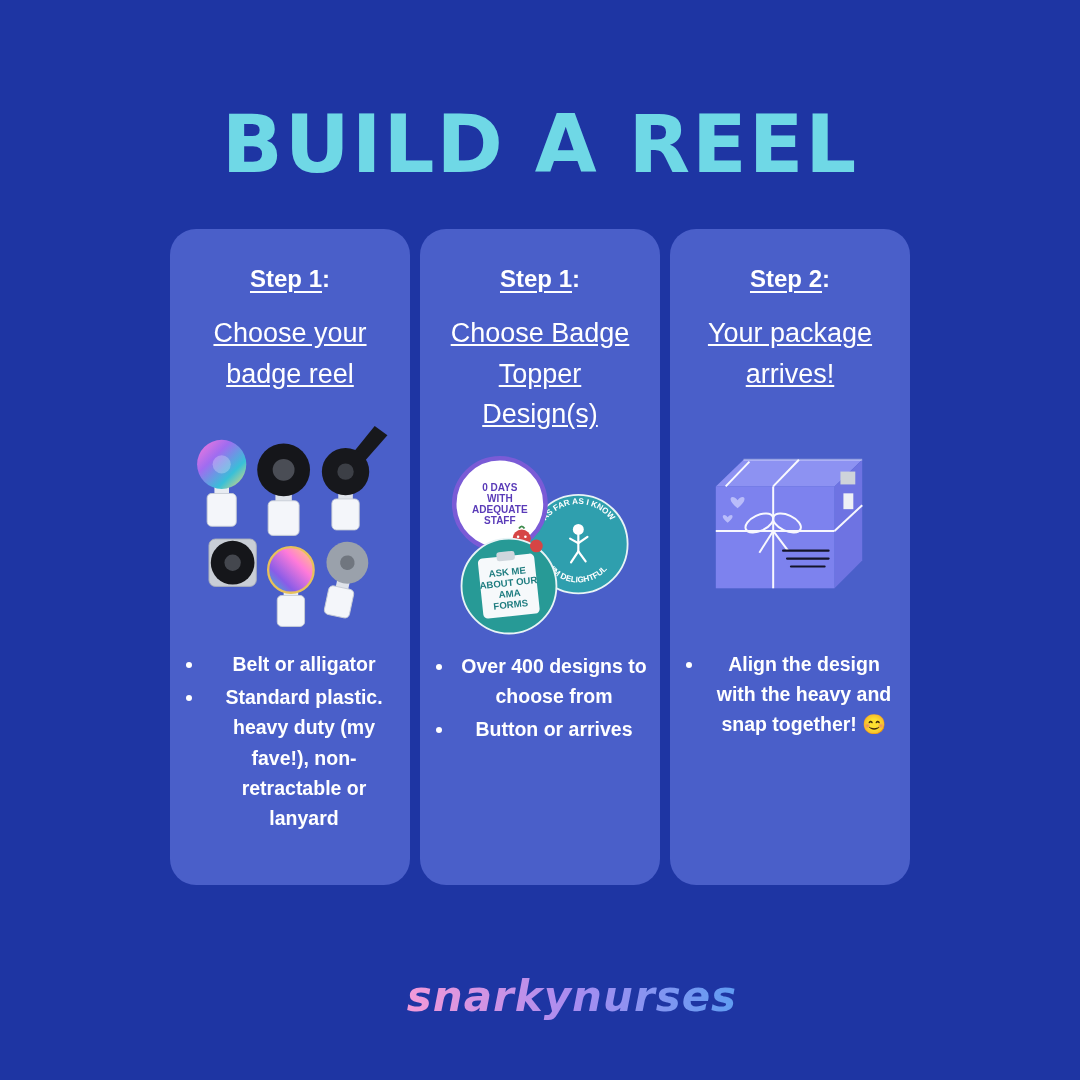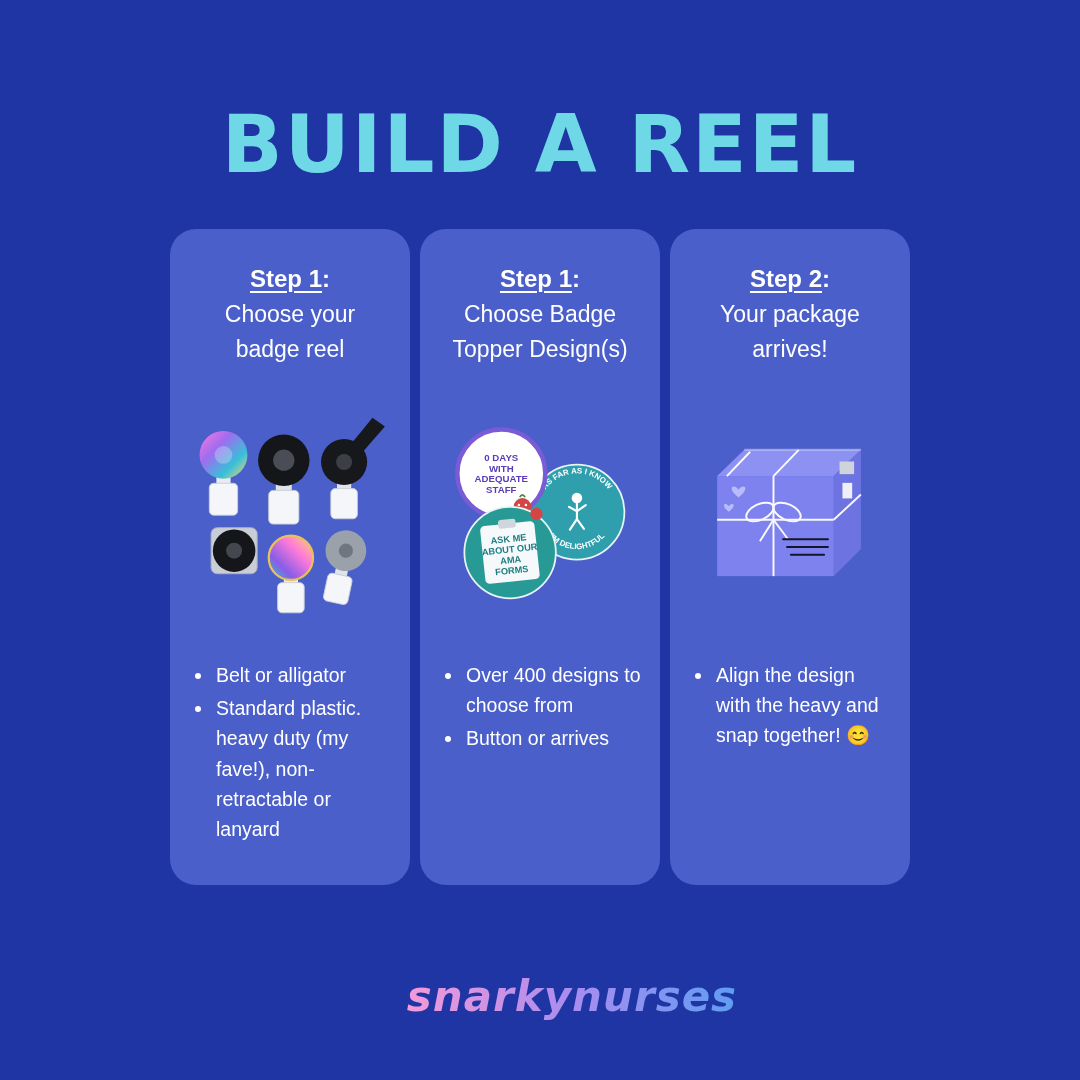"Step 1:" .card { padding: 32px 18px 26px -> 32px 9px 26px }
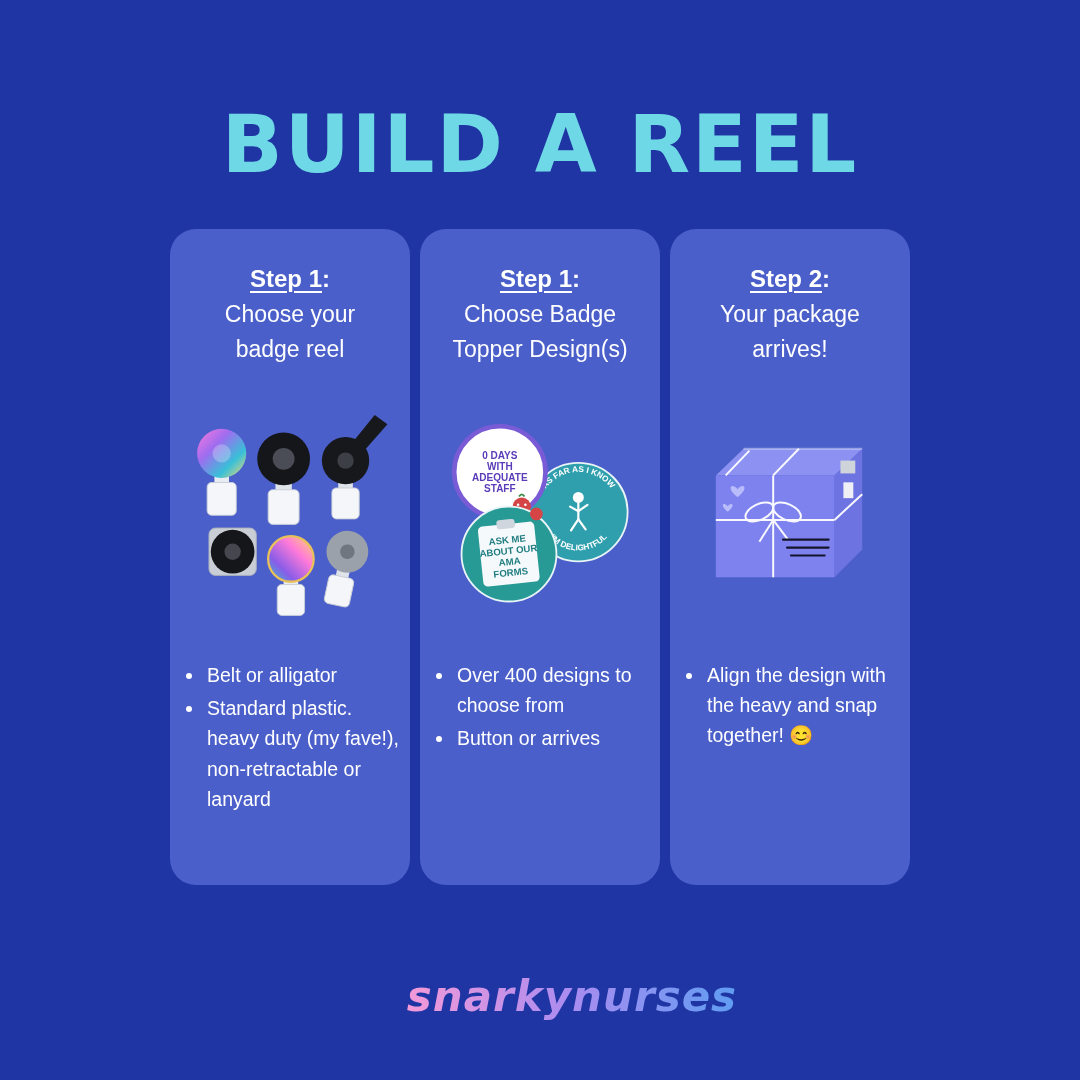"Choose your badge reel" .step-sub { font-size: 23px -> 27px; margin: 0 auto -> 16px auto; text-decoration: none -> underline }
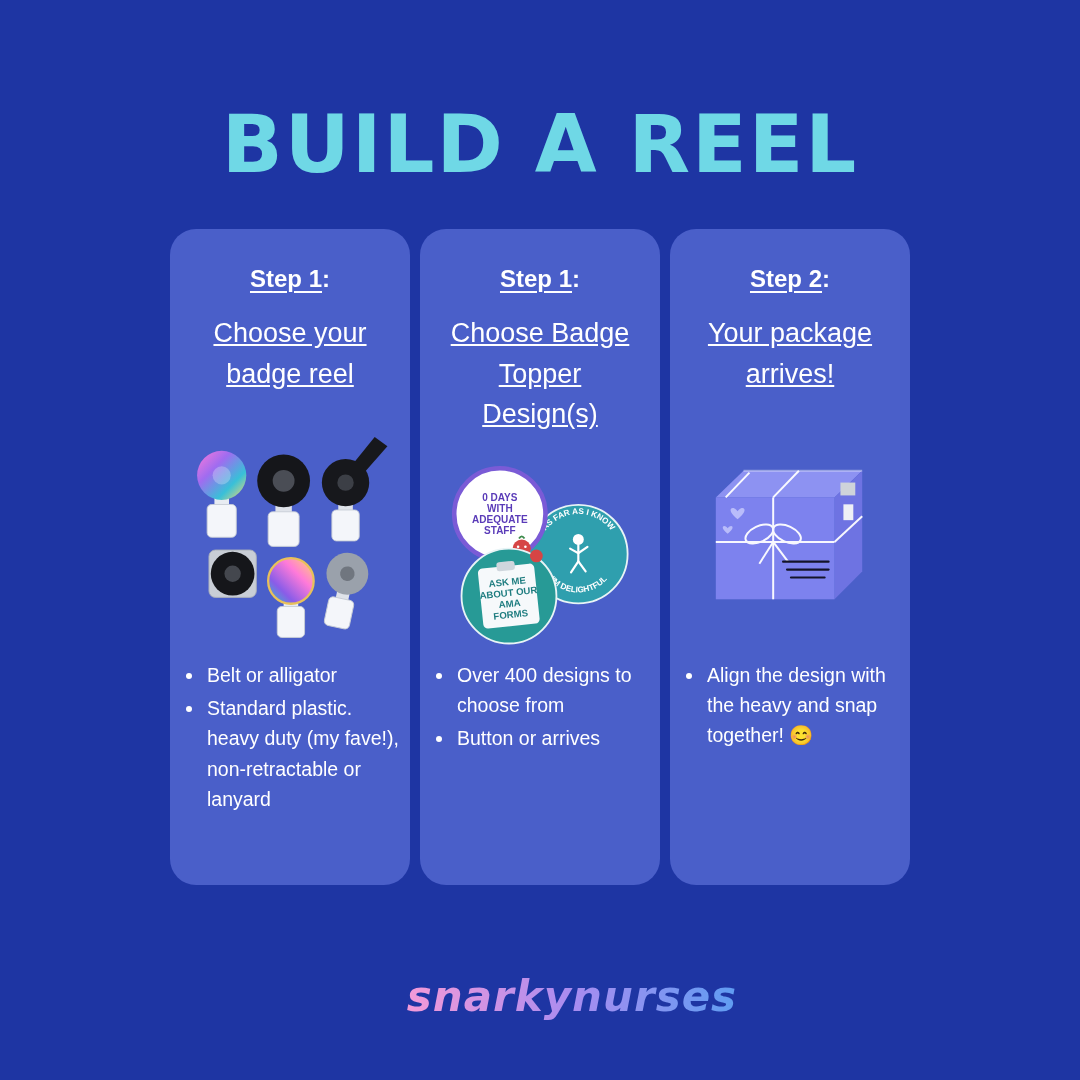"Belt or alligator" .bullets { font-weight: none -> bold; margin: 1px -> 12px; text-align: left -> center }
